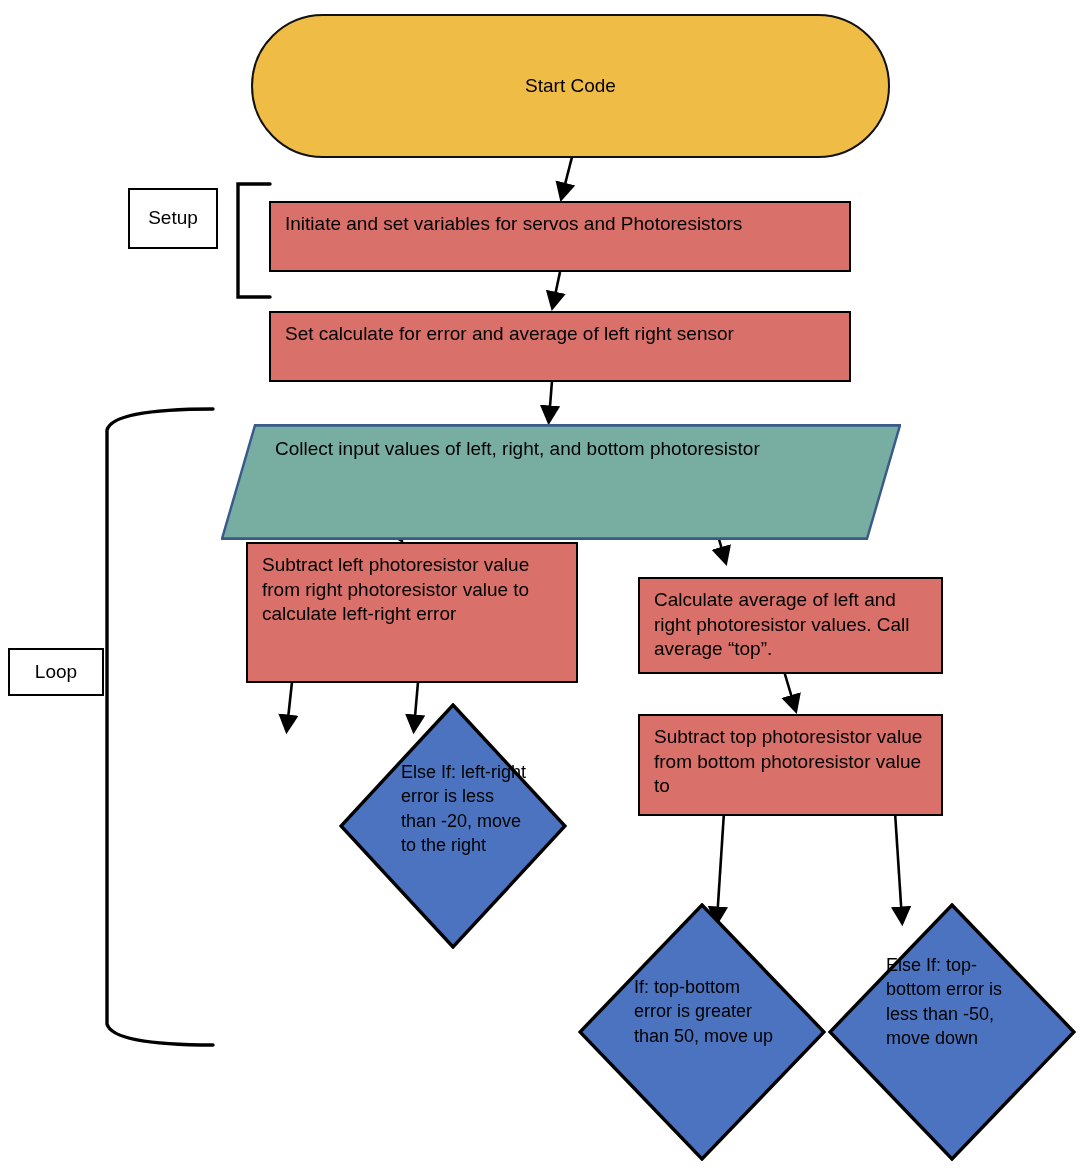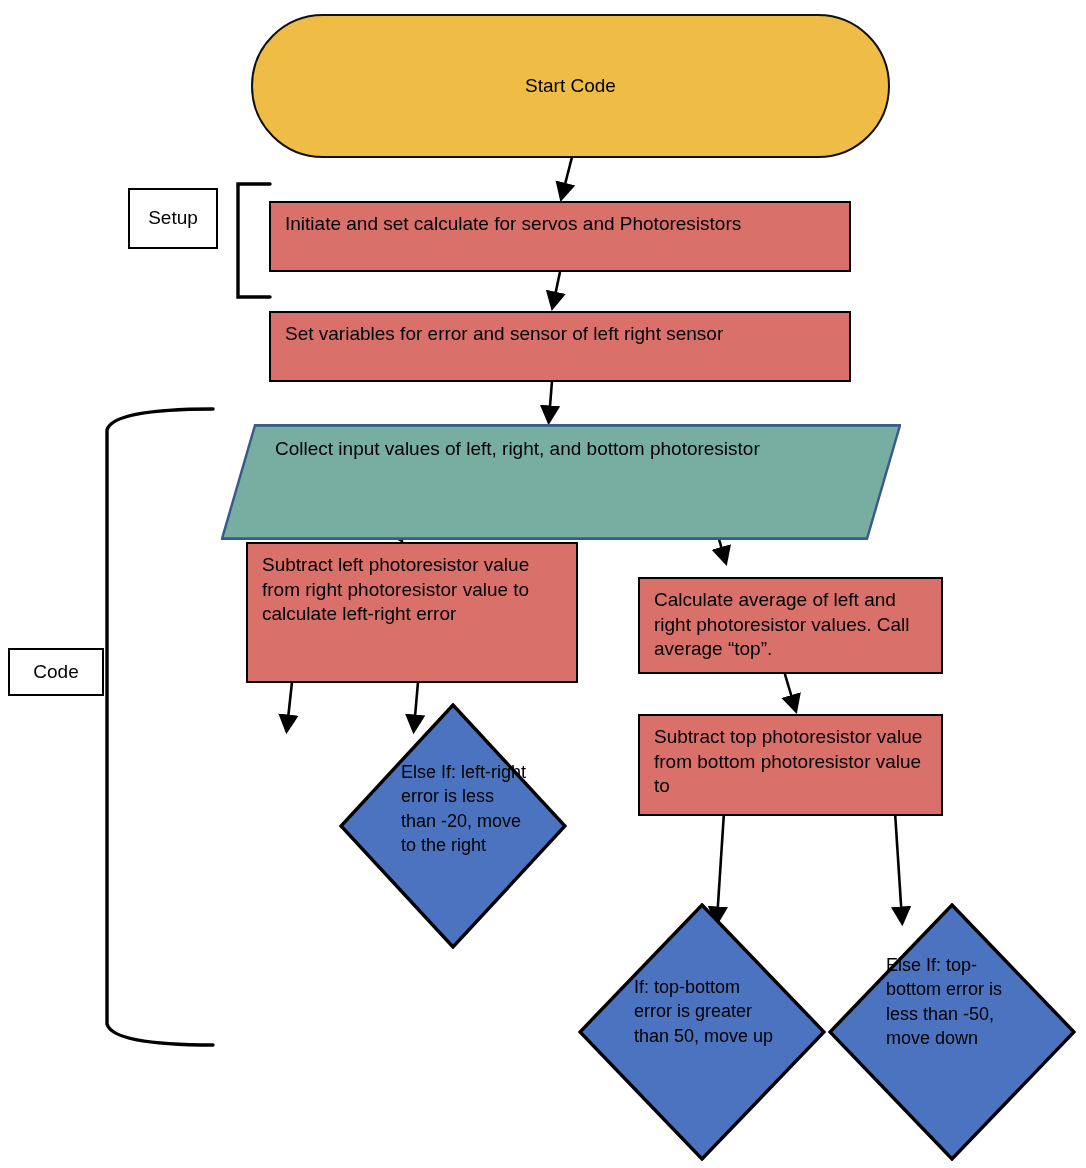"Initiate and set calculate for" span { text: calculate -> variables }
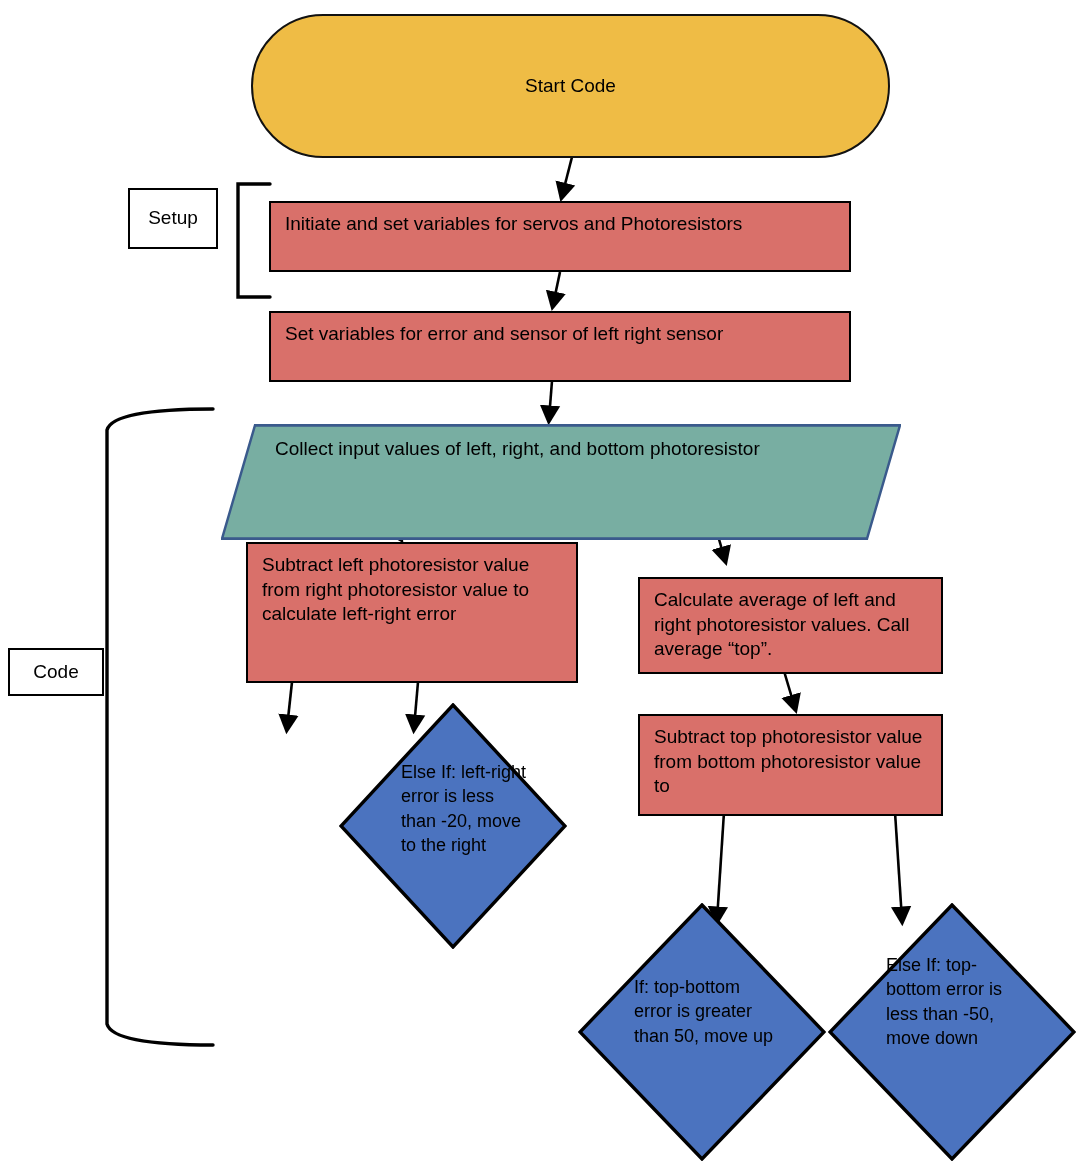"Set variables for error and" span { text: variables for error and sensor -> calculate for error and average }
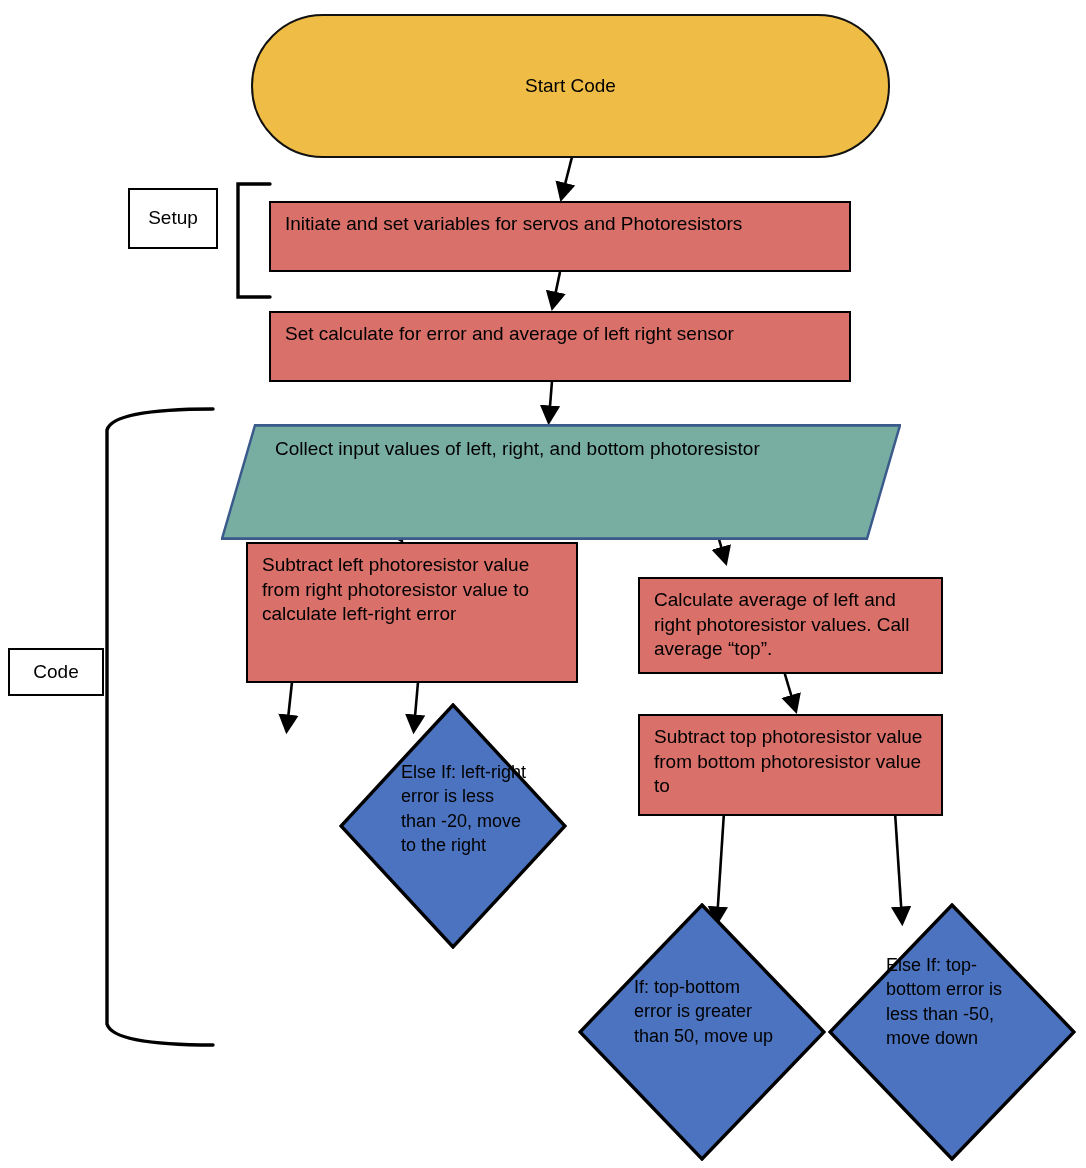"Code" span { text: Code -> Loop }
